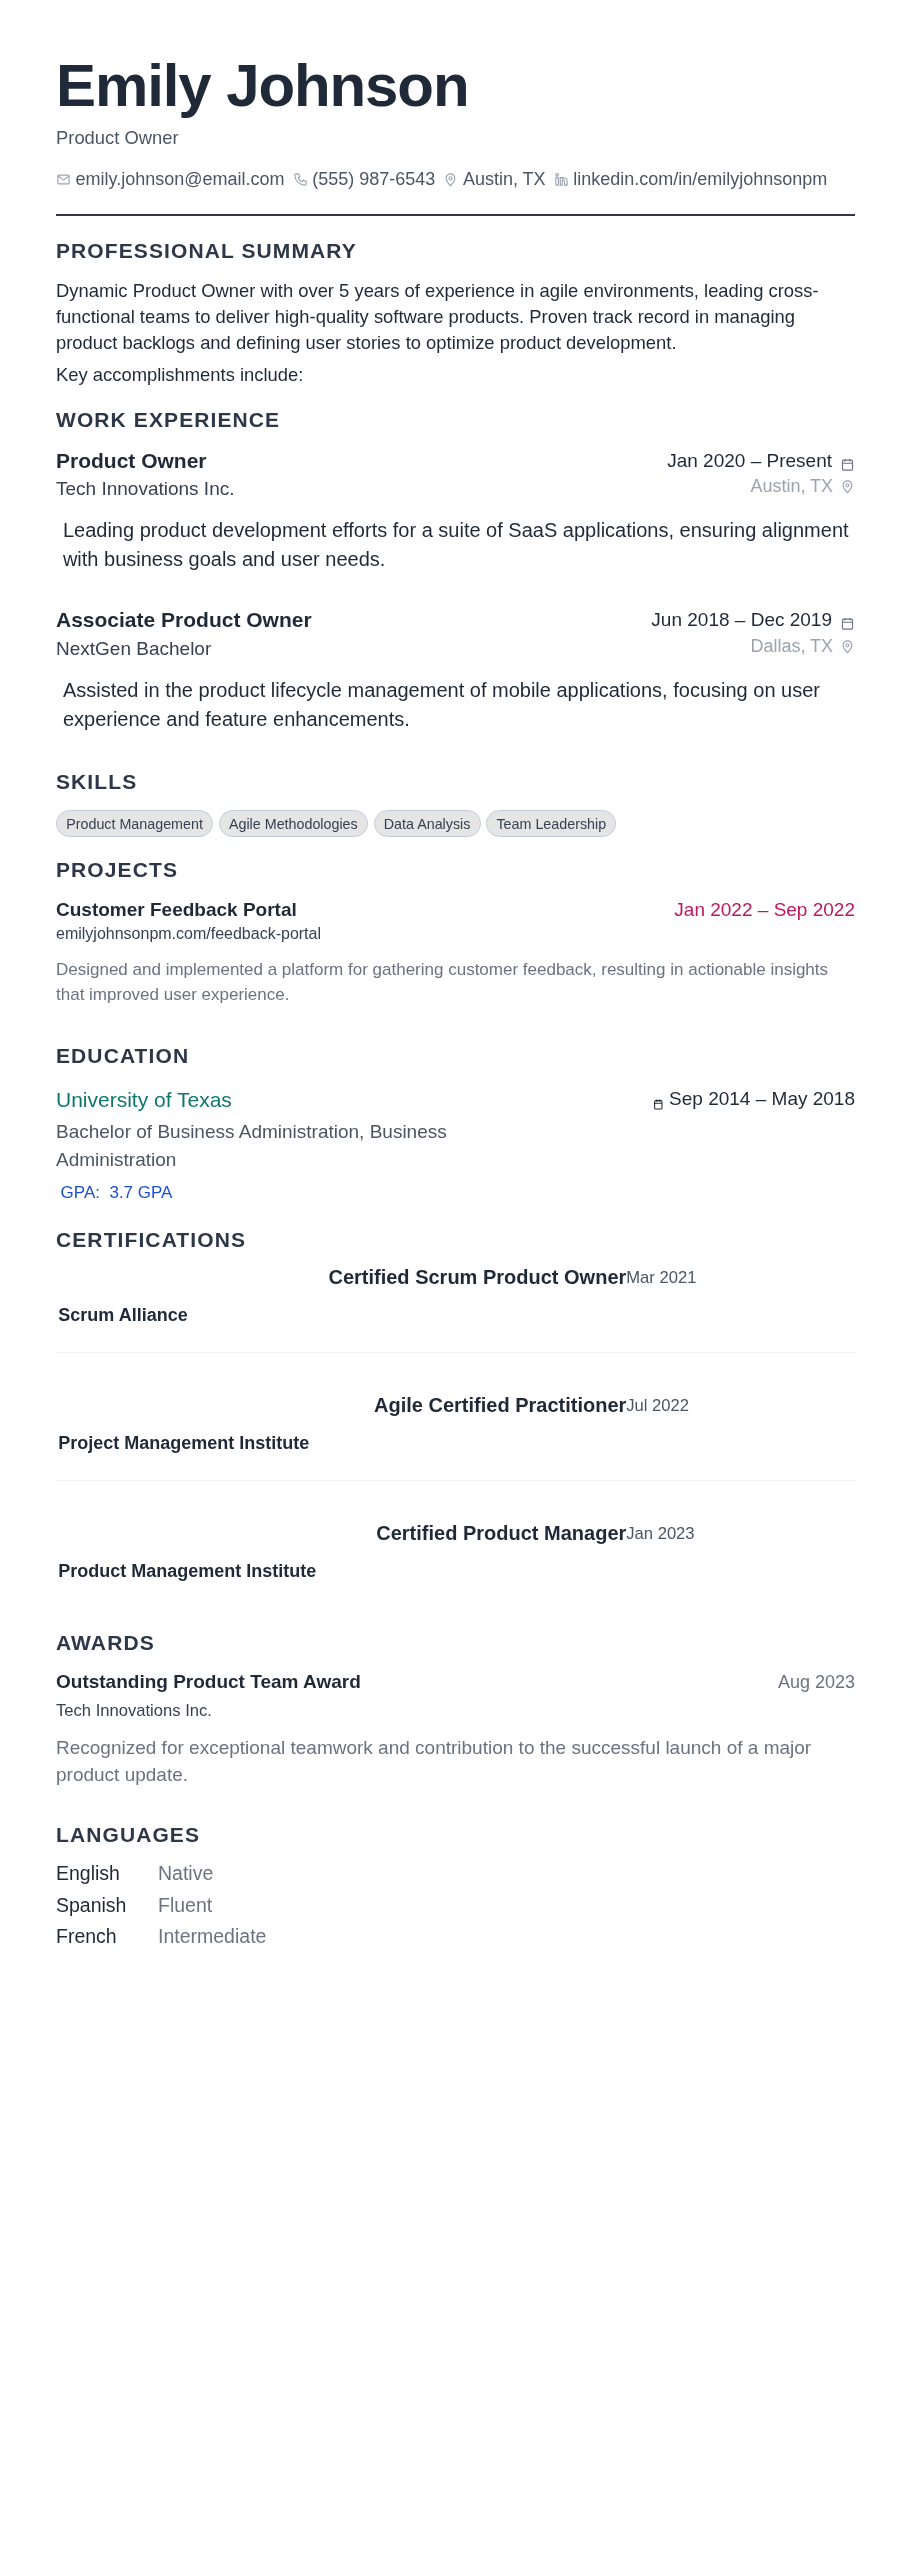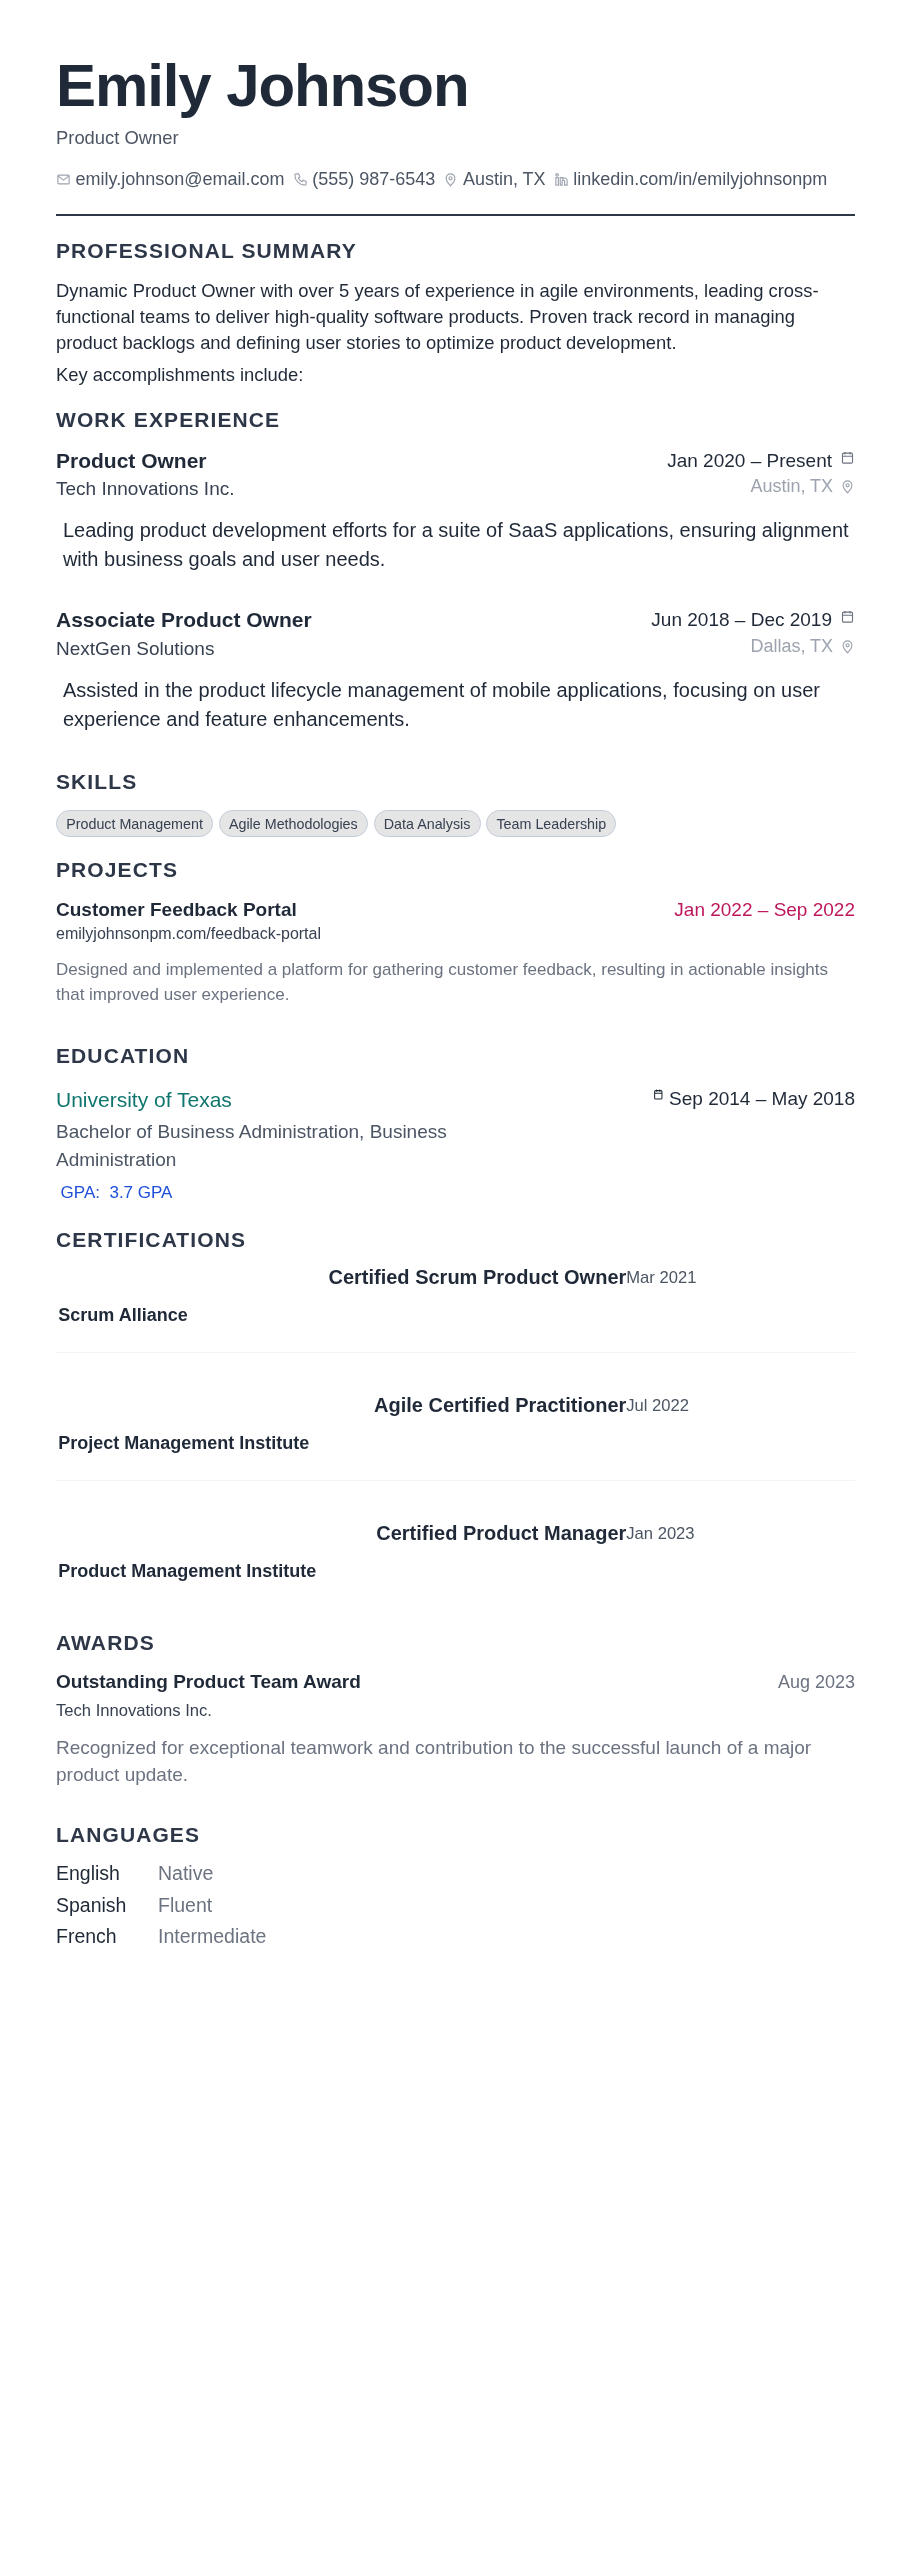"Jan 2020 – Present" .job-dates { align-items: flex-start -> flex-end }
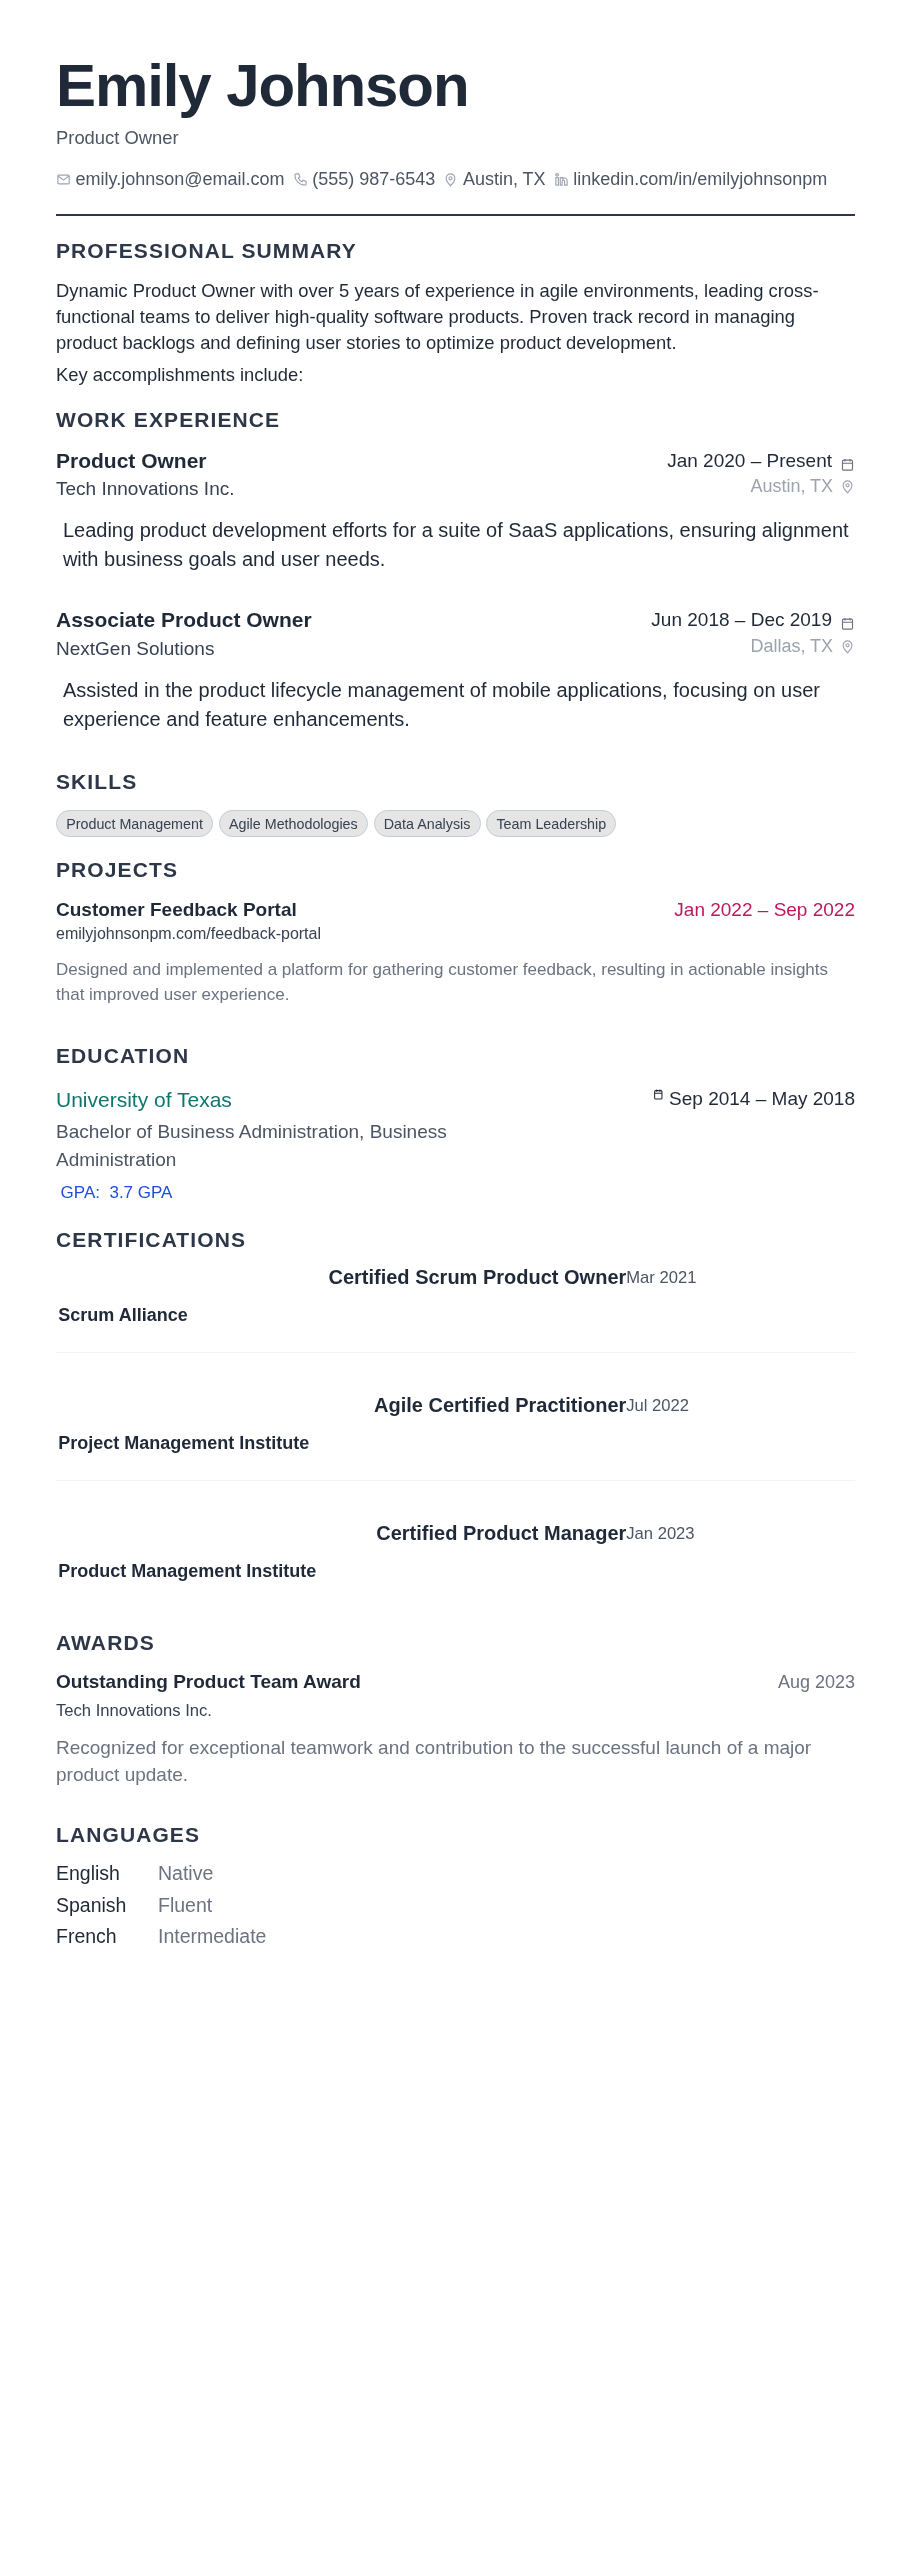"NextGen Solutions" span.job-company { text: Solutions -> Bachelor }
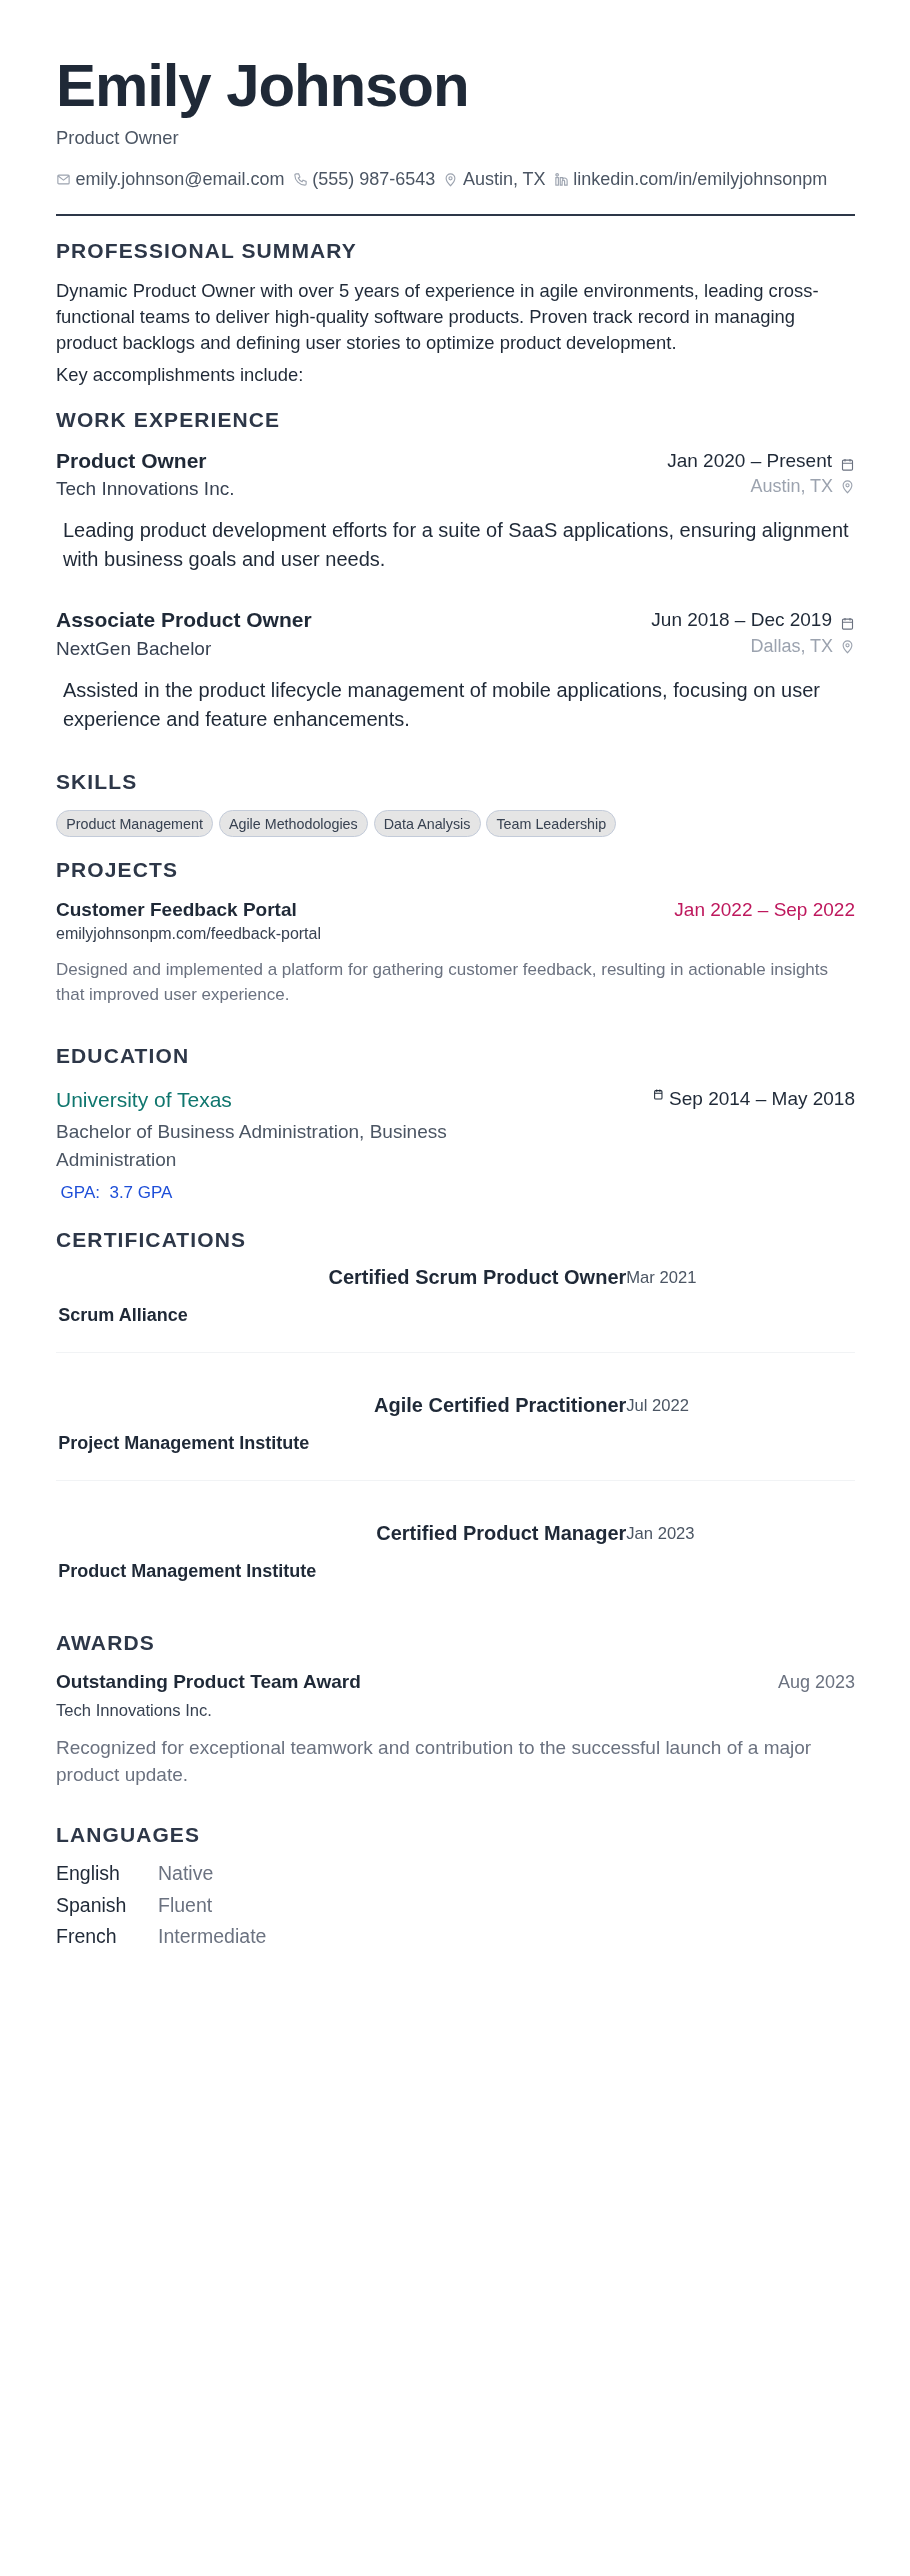"Sep 2014 – May 2018" .edu-dates { align-items: flex-start -> flex-end }
